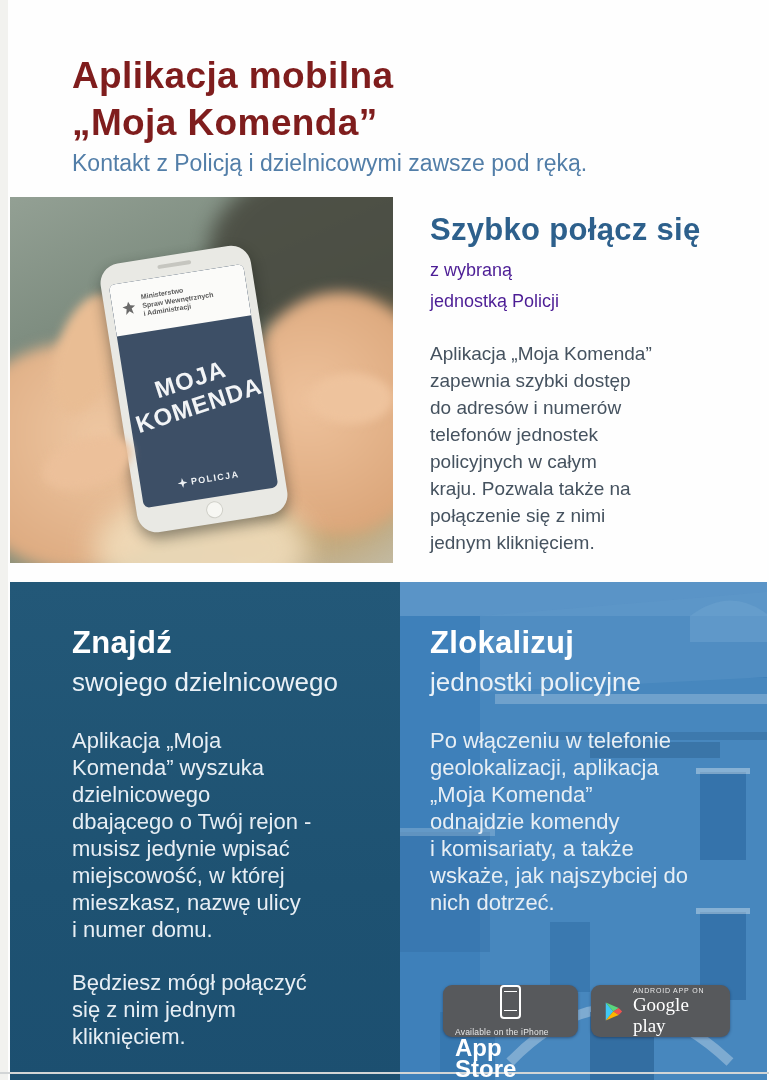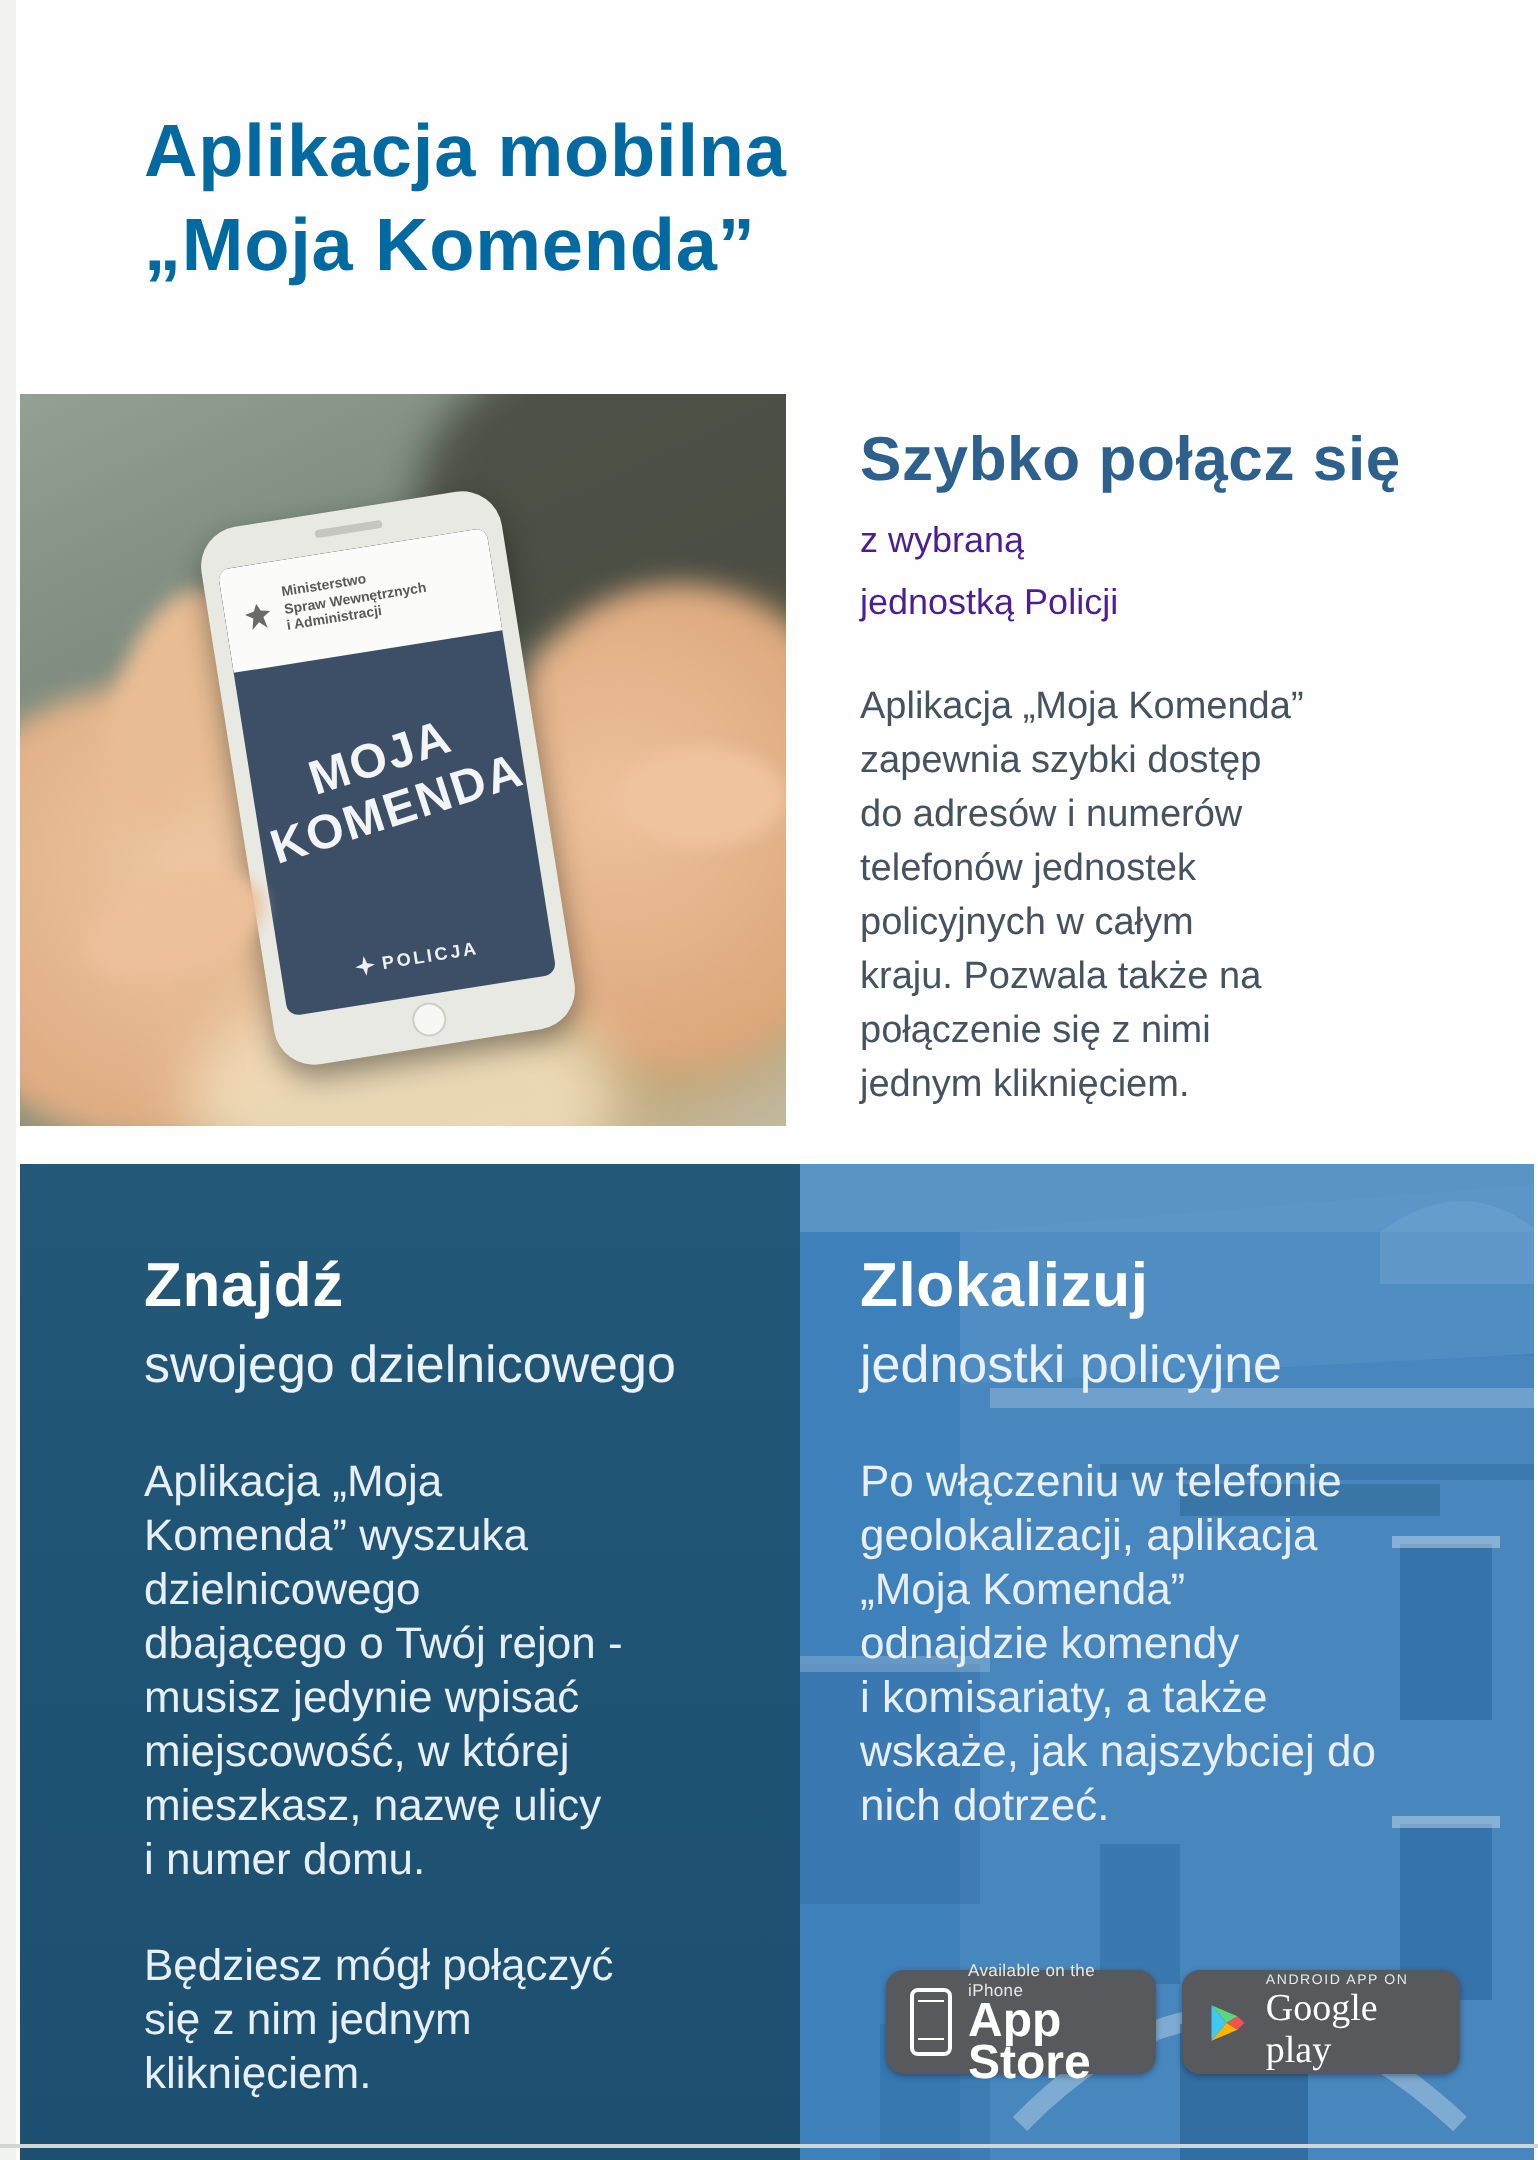"Aplikacja mobilna" .title { color: #0369a1 -> #7f1d1d }
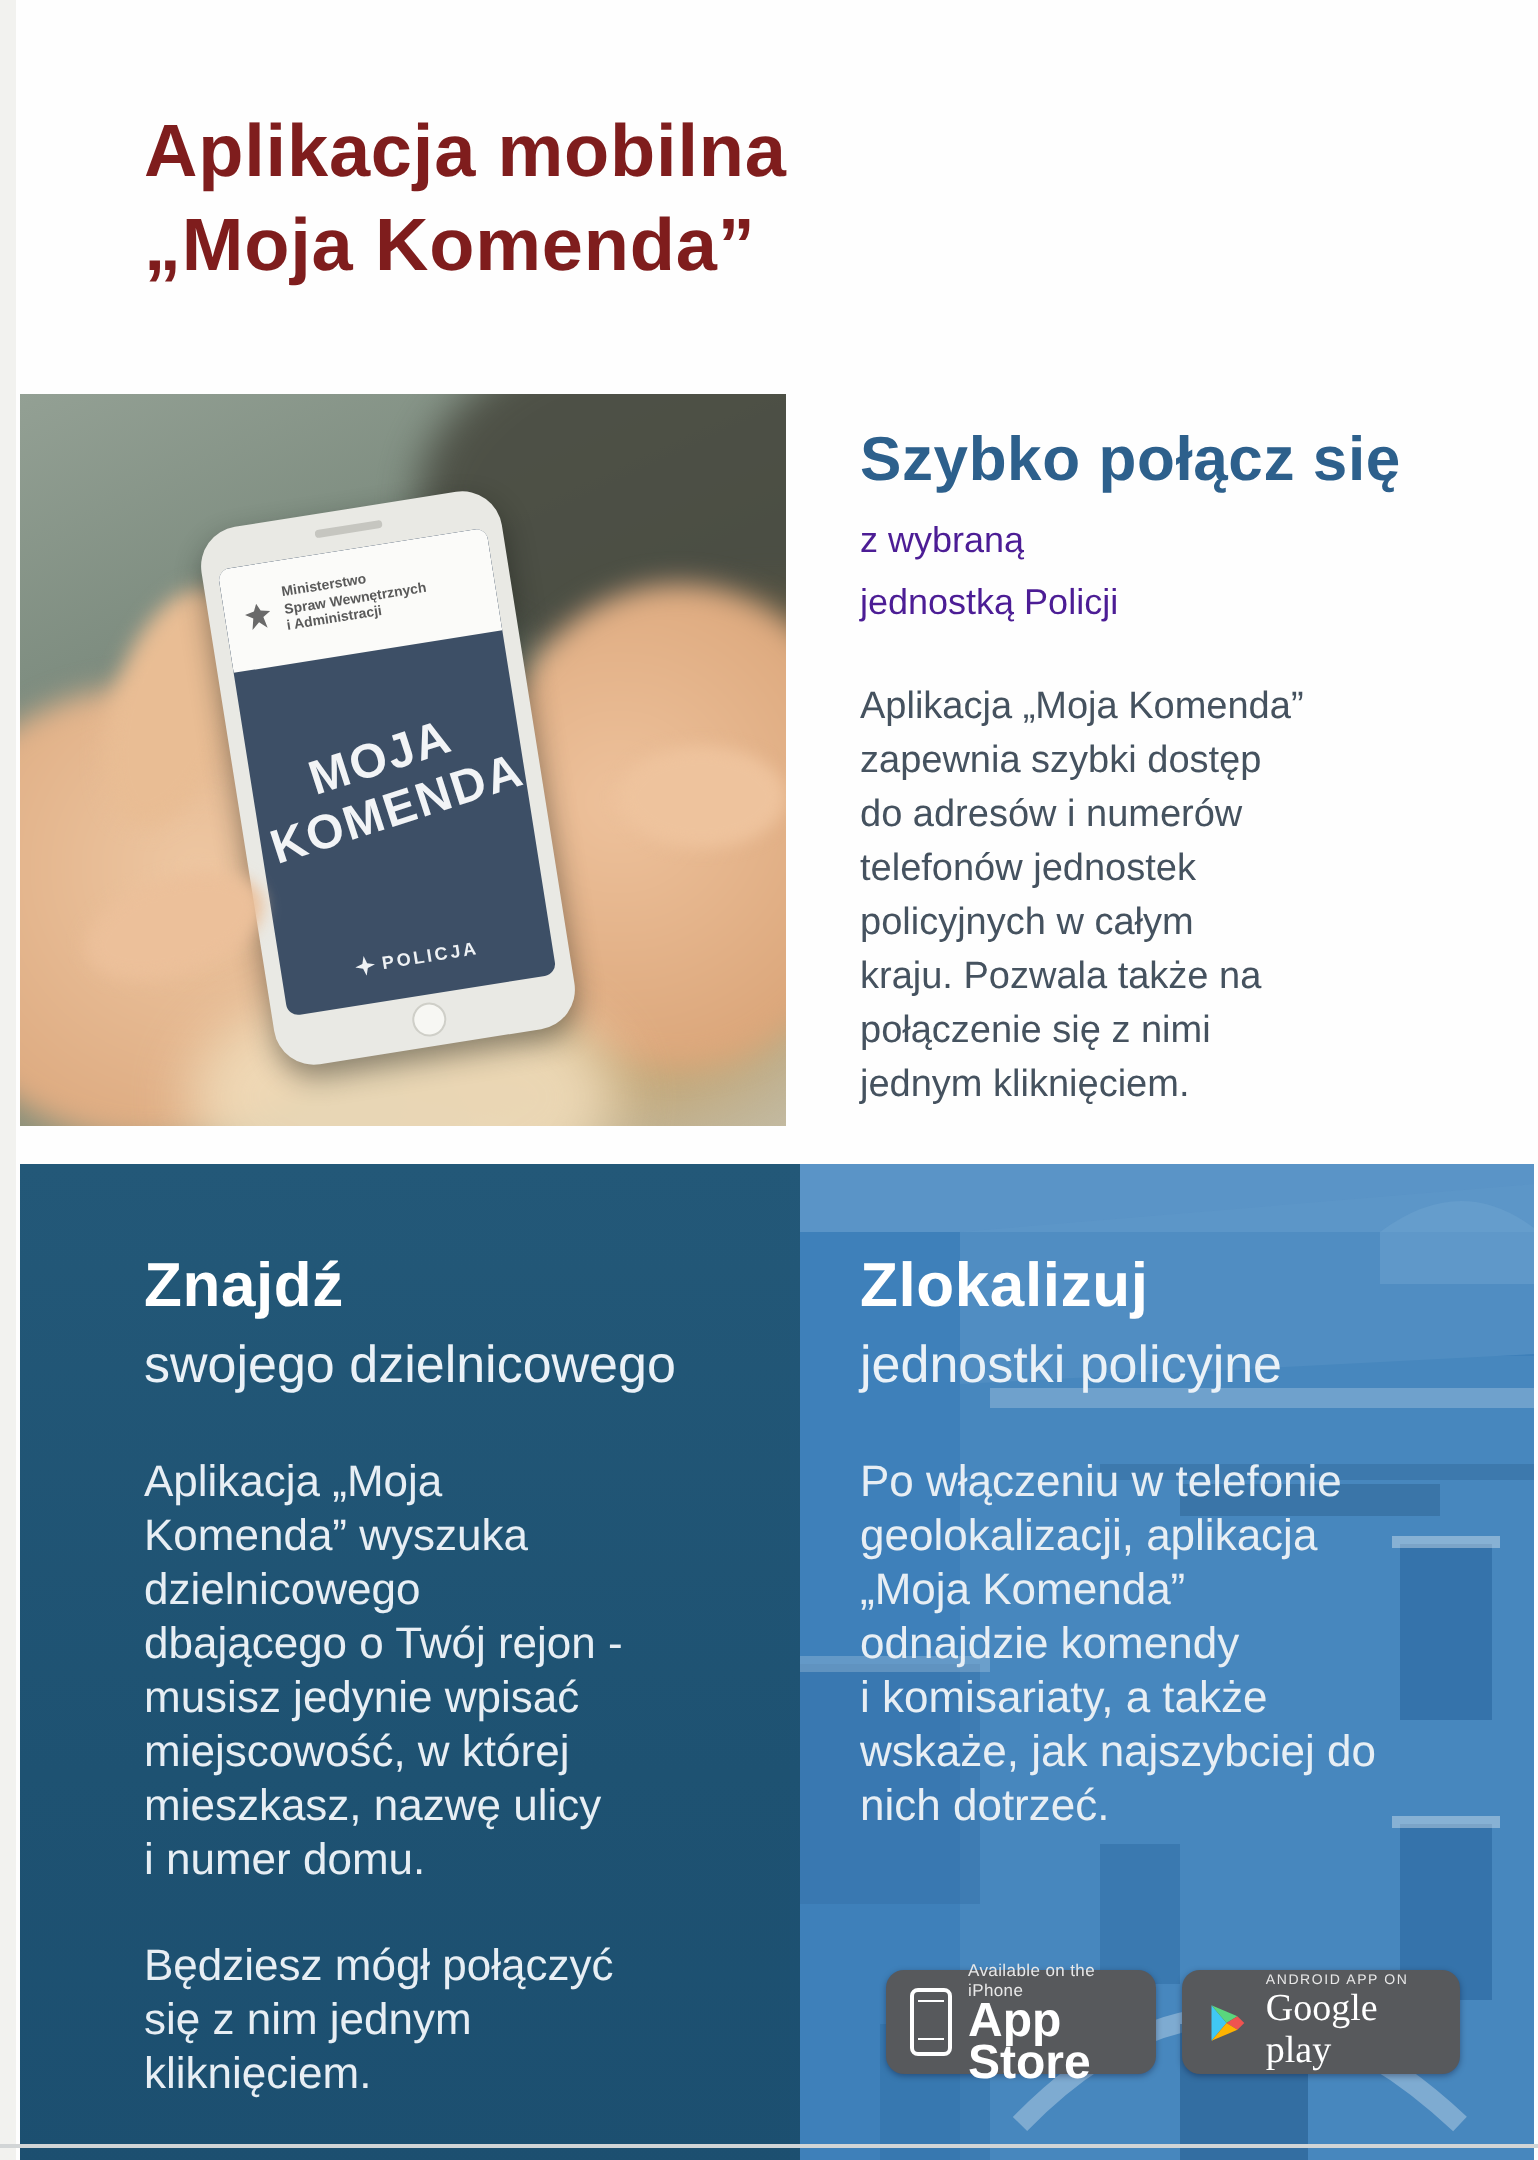"Kontakt z Policją i dzielnicowymi" div.subtitle { html: none -> <div>Kontakt z Policją i dzielnicowymi zawsze pod ręką.</div> }
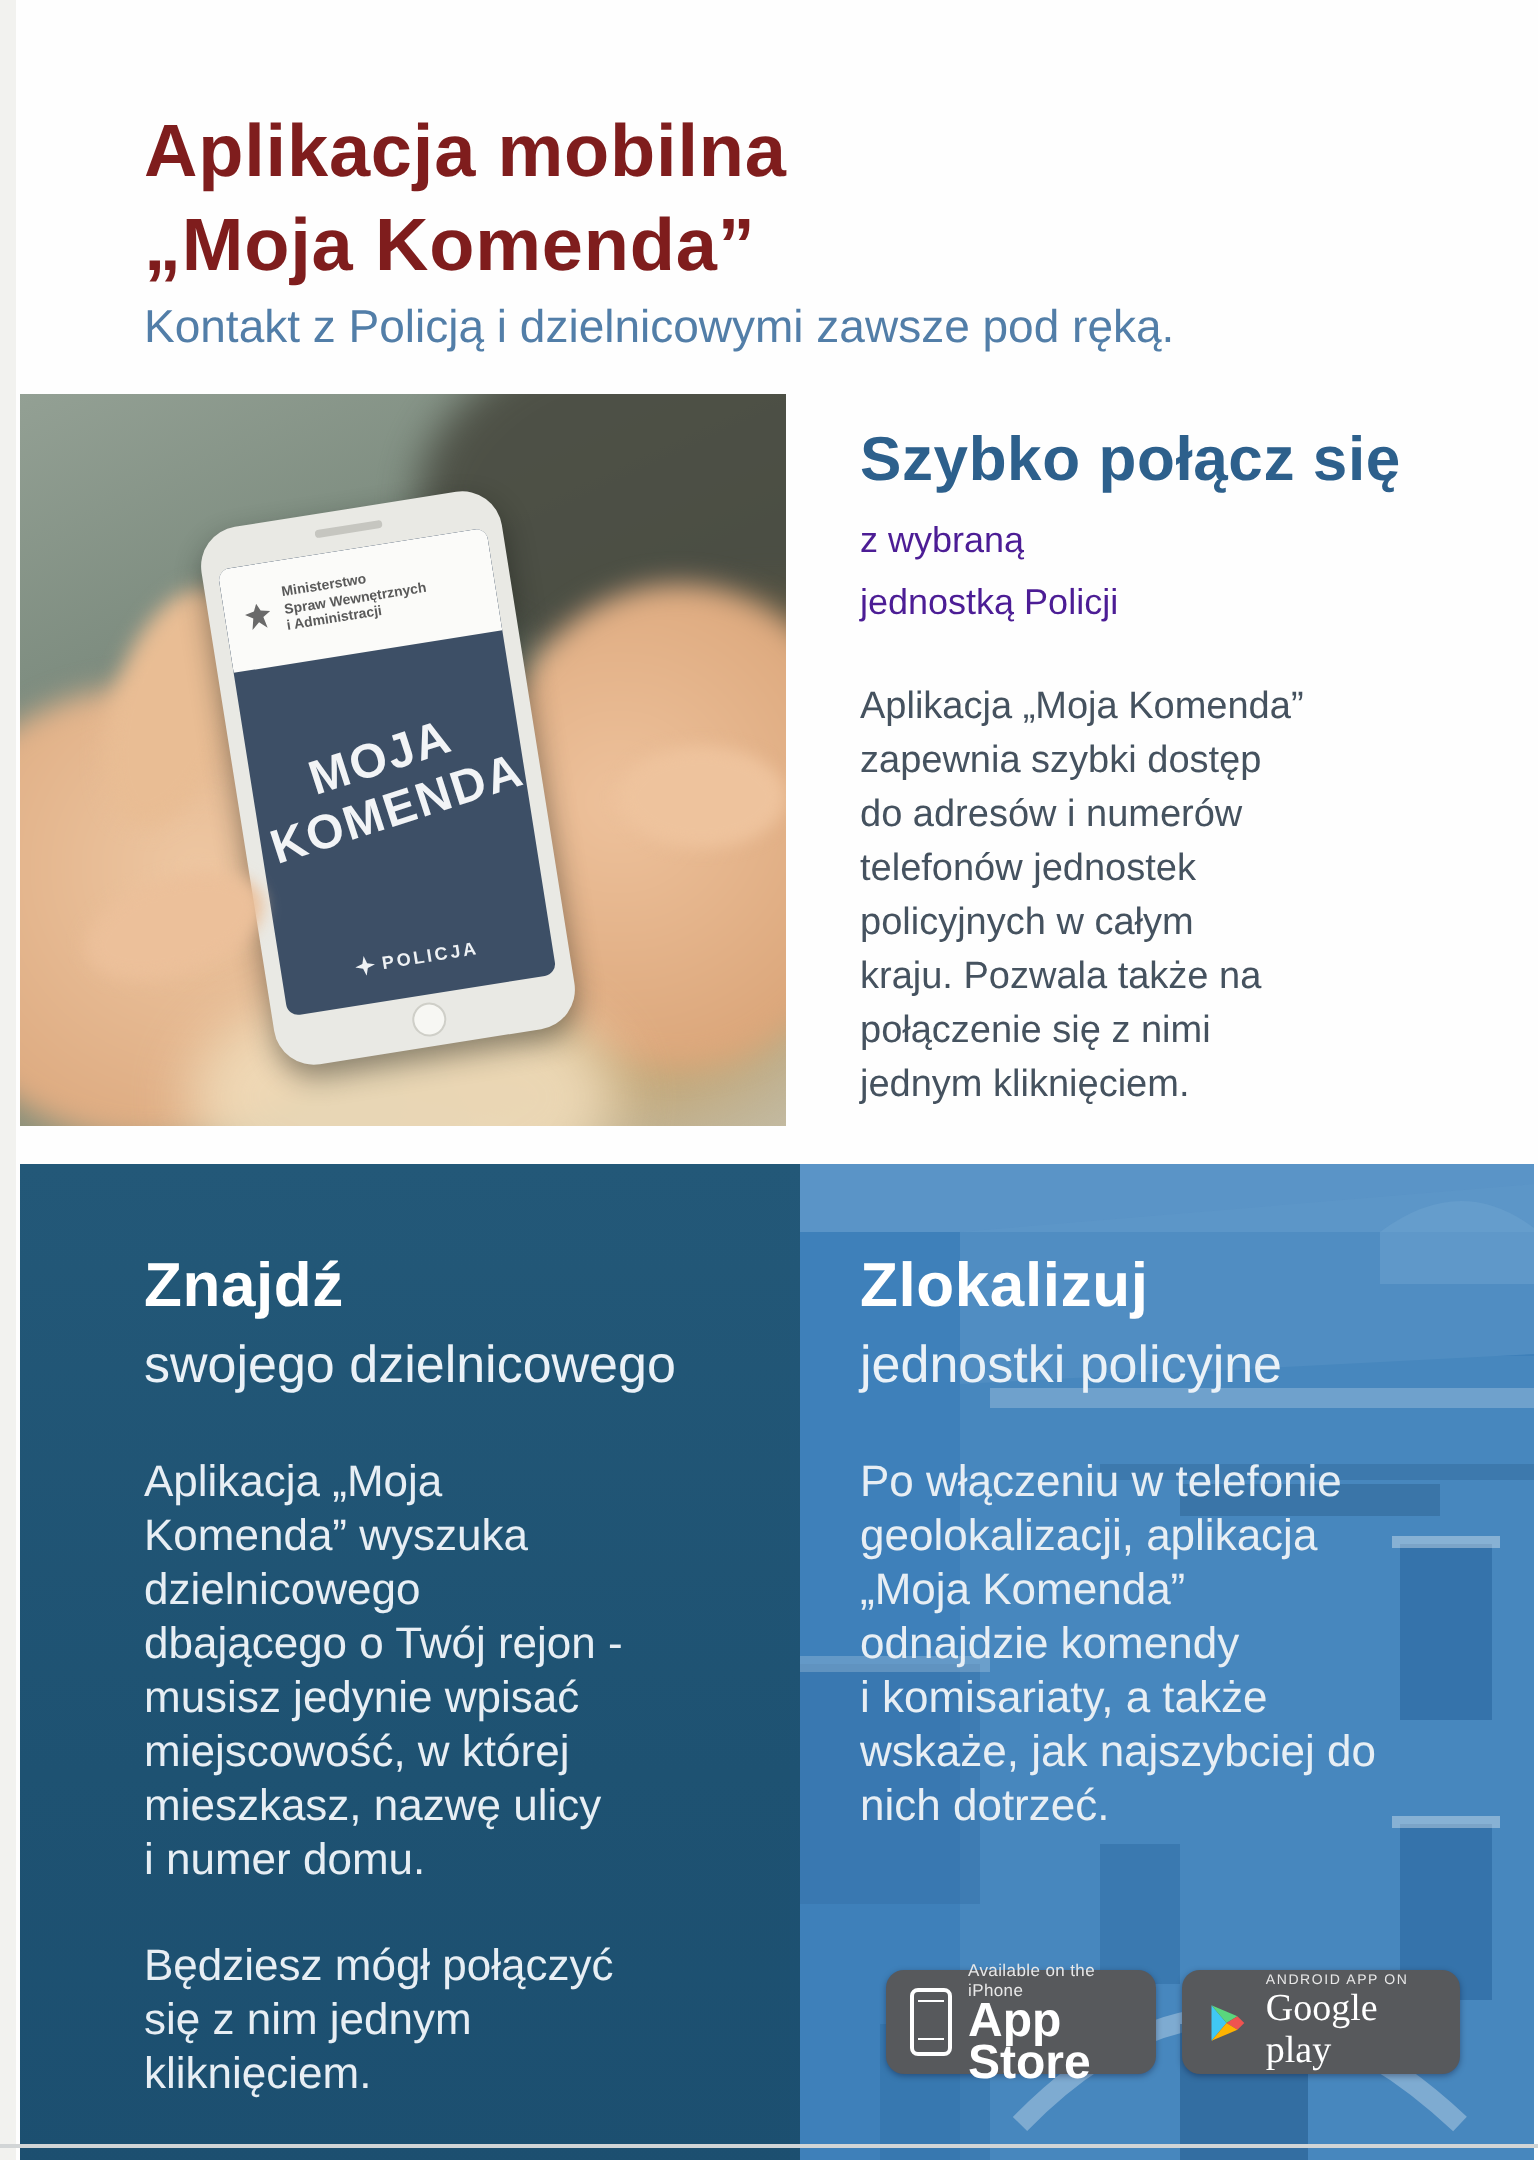"Available on the iPhone" .badge-appstore { flex-direction: none -> column }
